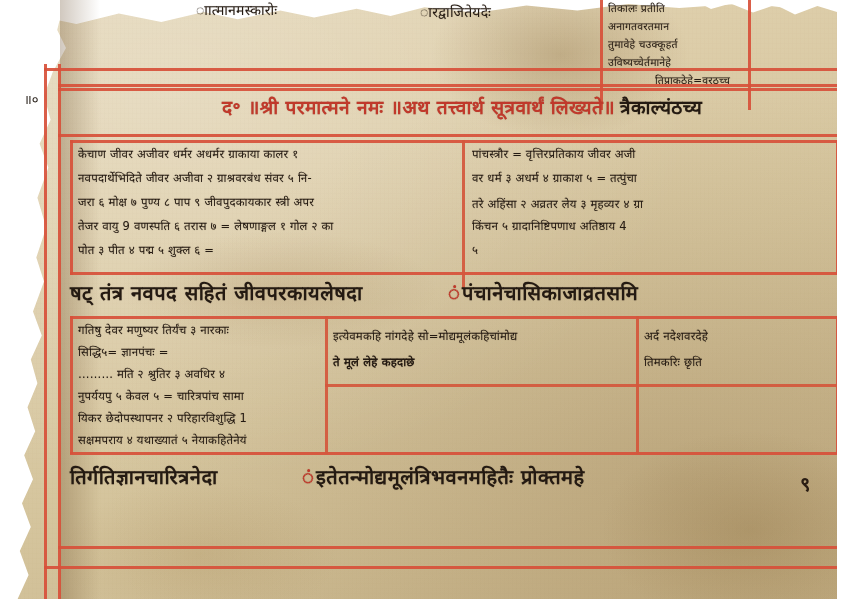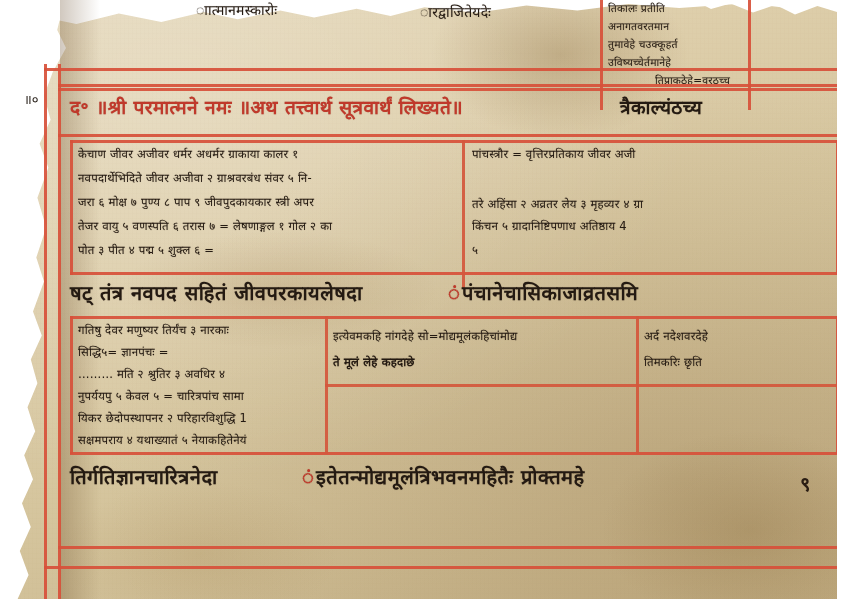"द॰ ॥श्री परमात्मने नमः ॥अथ" .red { text-align: none -> right }
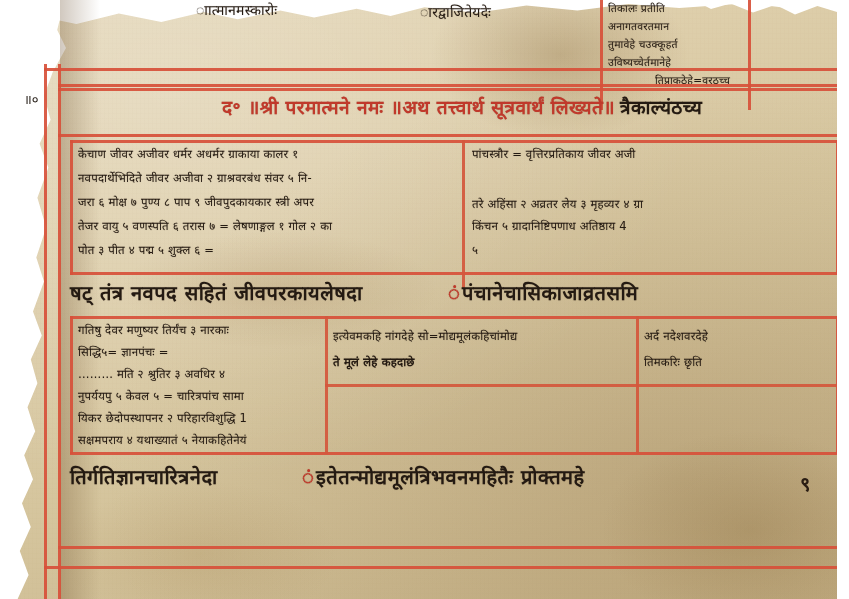"वर धर्म ३ अधर्म ४" div.txt { html: none -> <div>वर धर्म ३ अधर्म ४ ग्राकाश ५ = तत्पुंचा</div> }
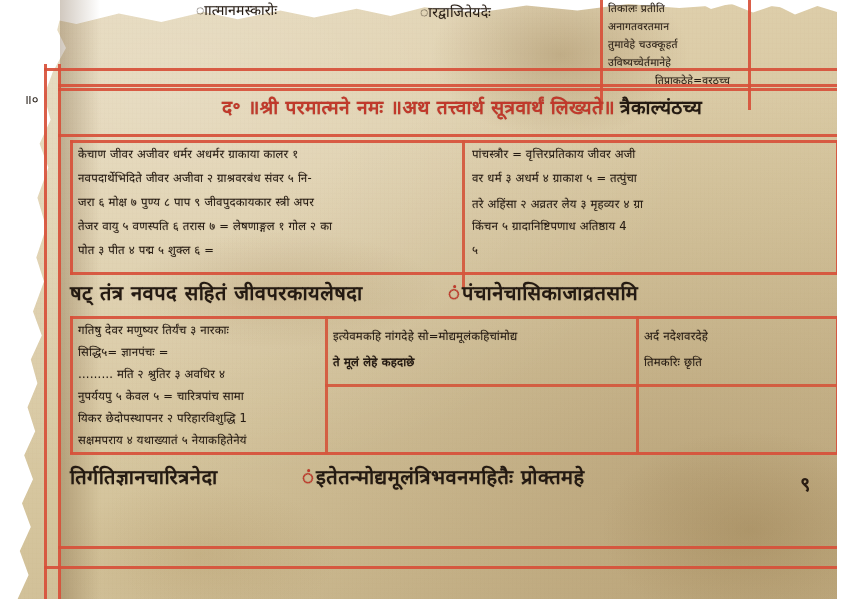"तेजर वायु ५ वणस्पति ६" div.txt { text: ५ -> 9 }
